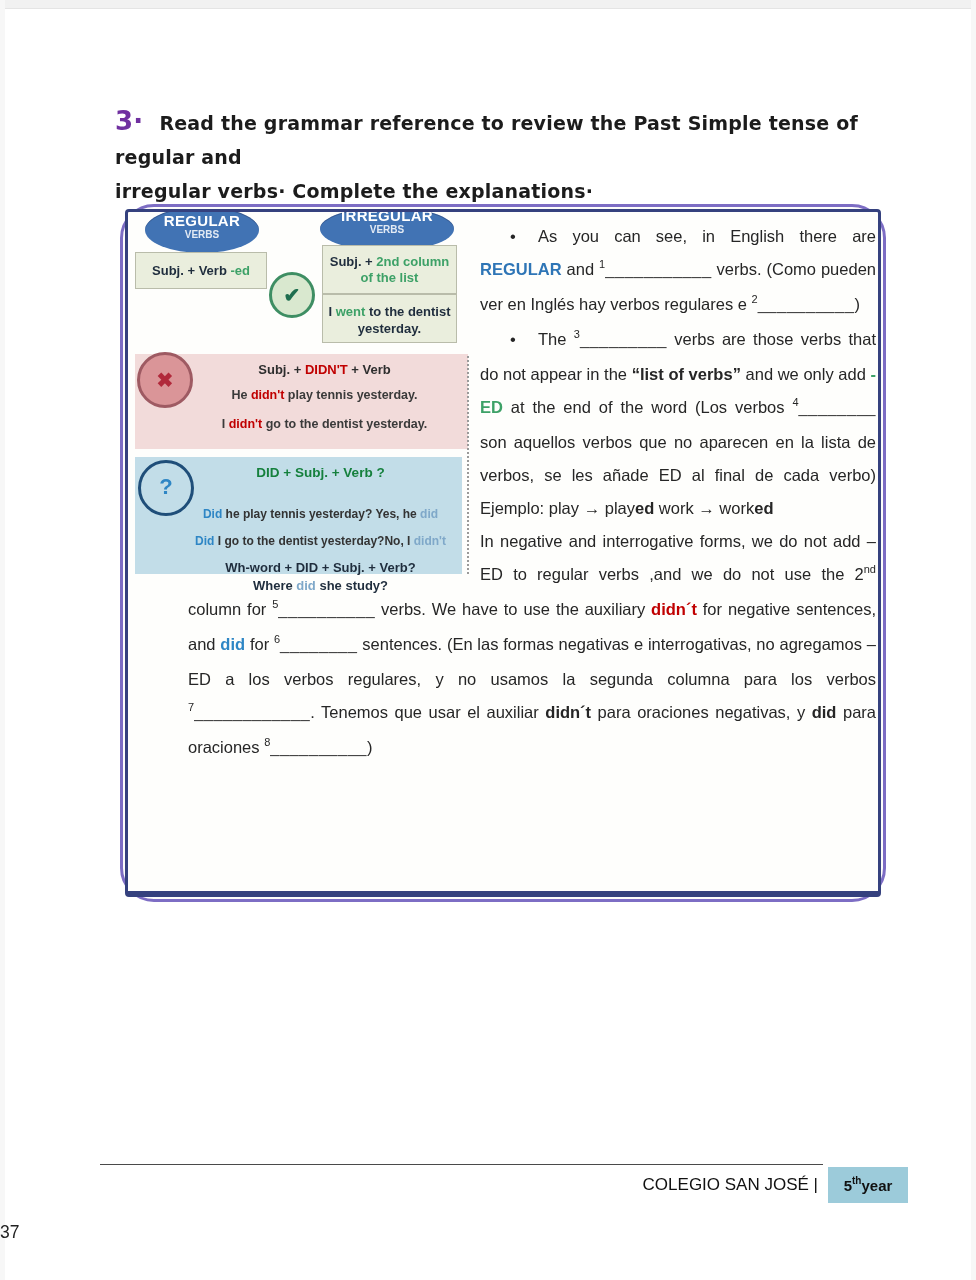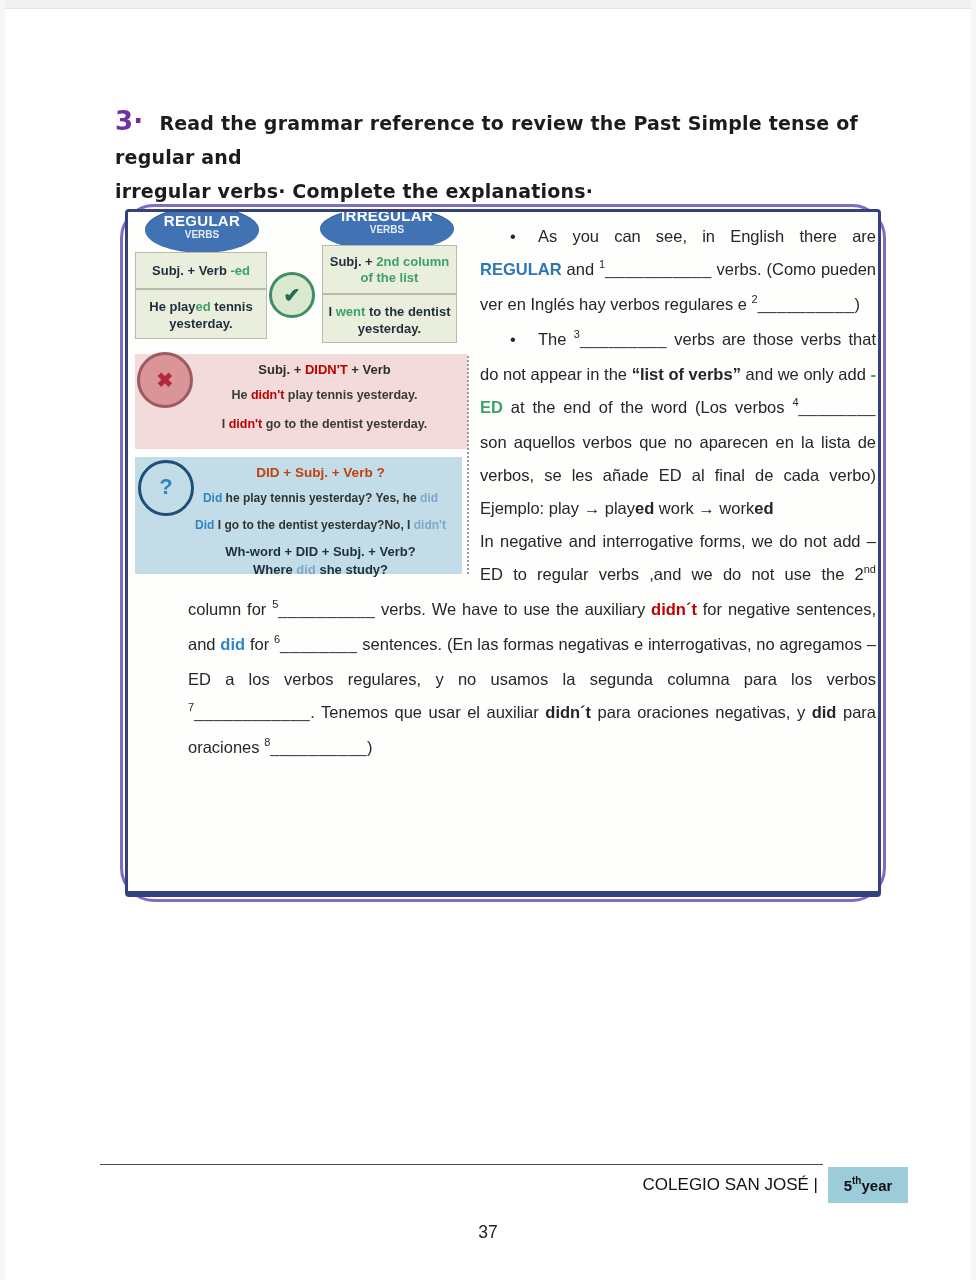"He played tennis yesterday." div.fbox { html: <div><span>He play</span><span>ed</span><span> tennis yesterday.</span></div> -> none }
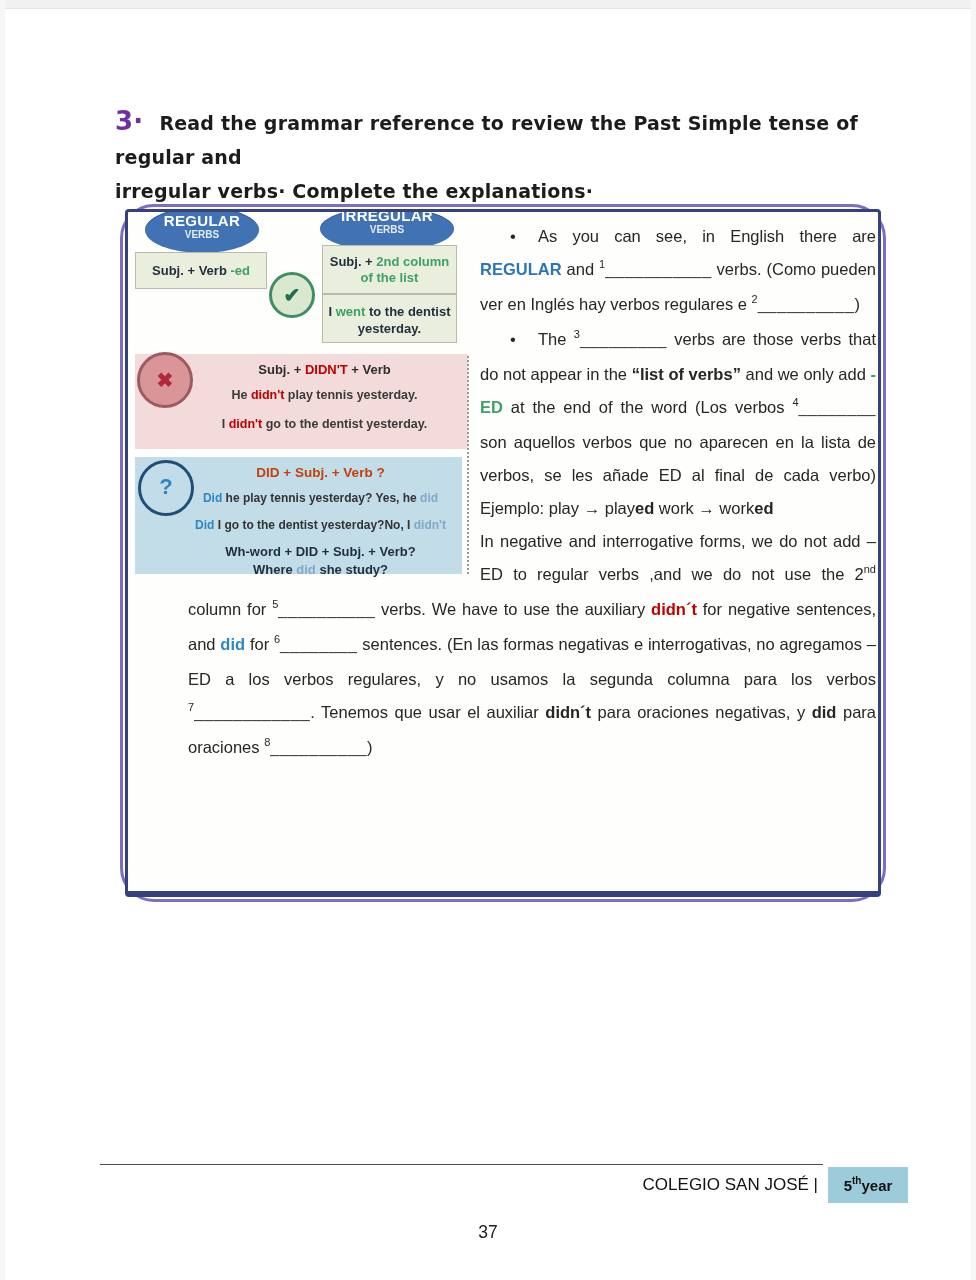"DID + Subj. + Verb" .bluebox .ttl { color: #c2410c -> #15803d; margin-bottom: 9px -> 25px }
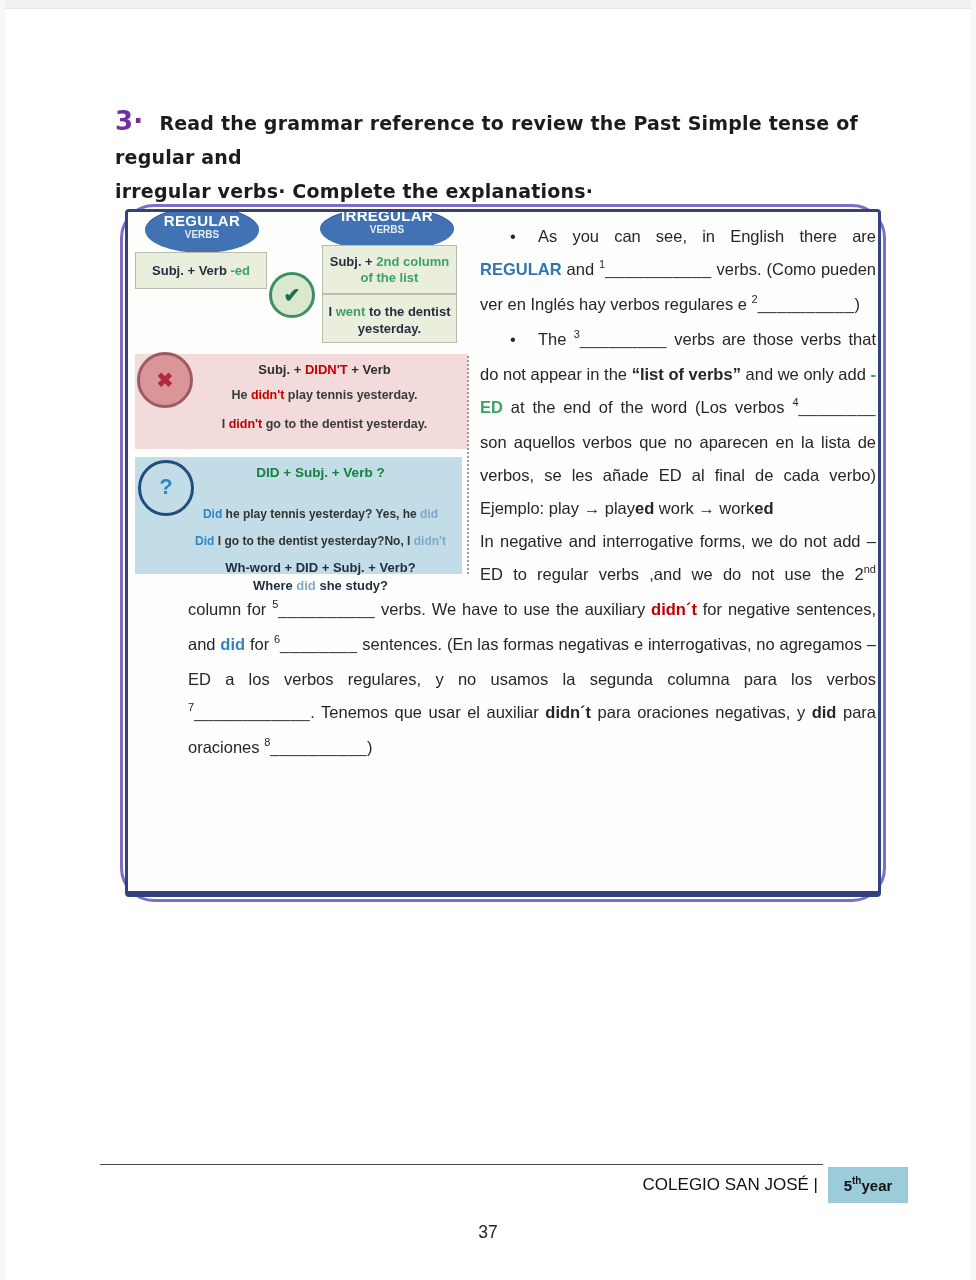"37" .page-num { text-align: center -> none }
